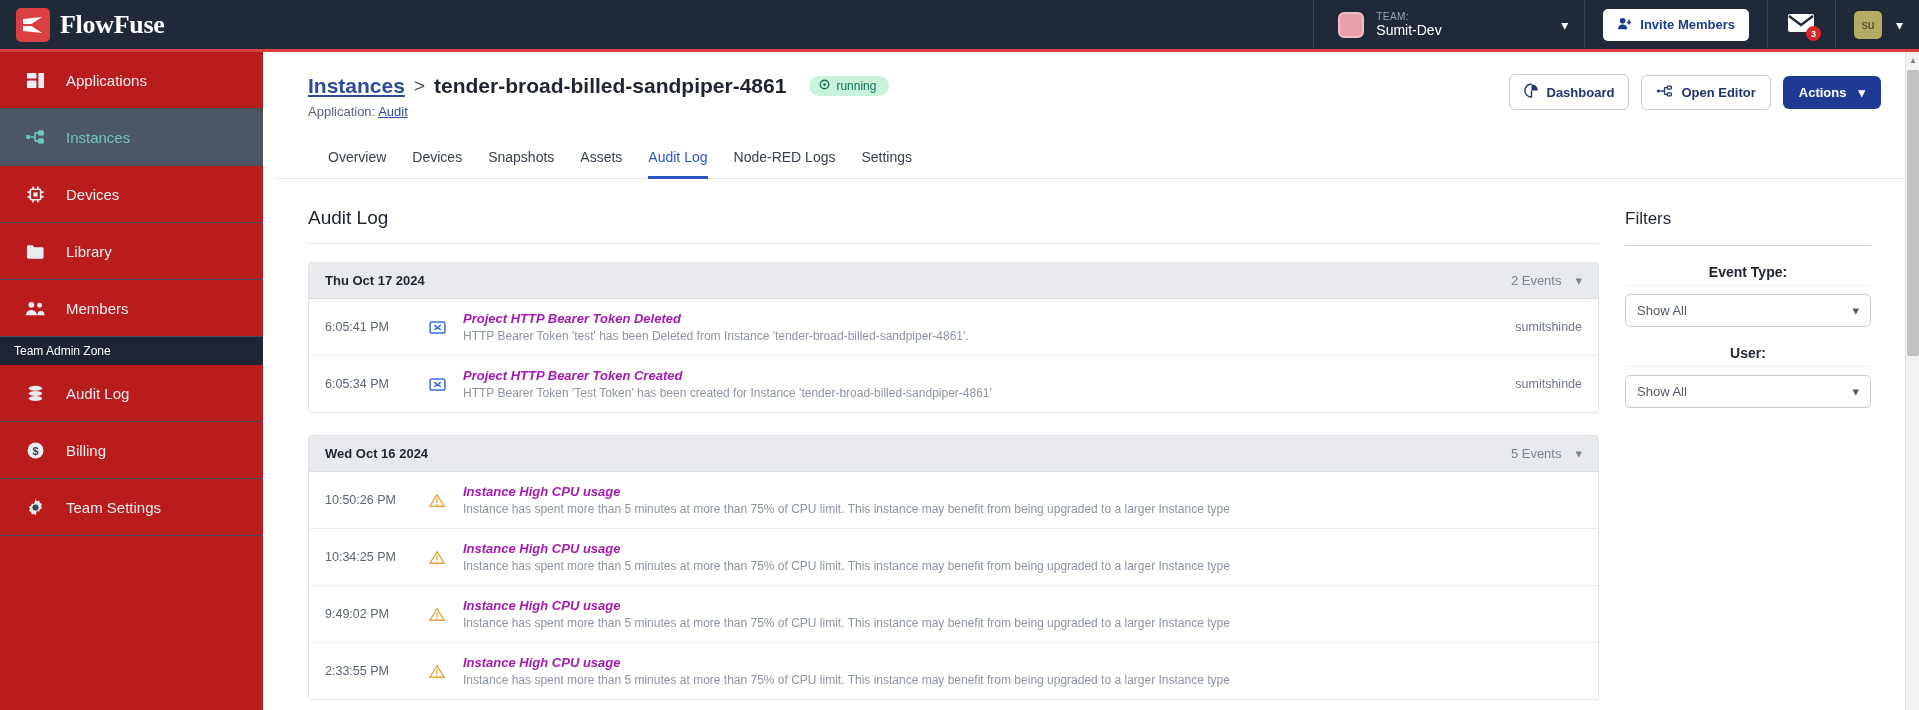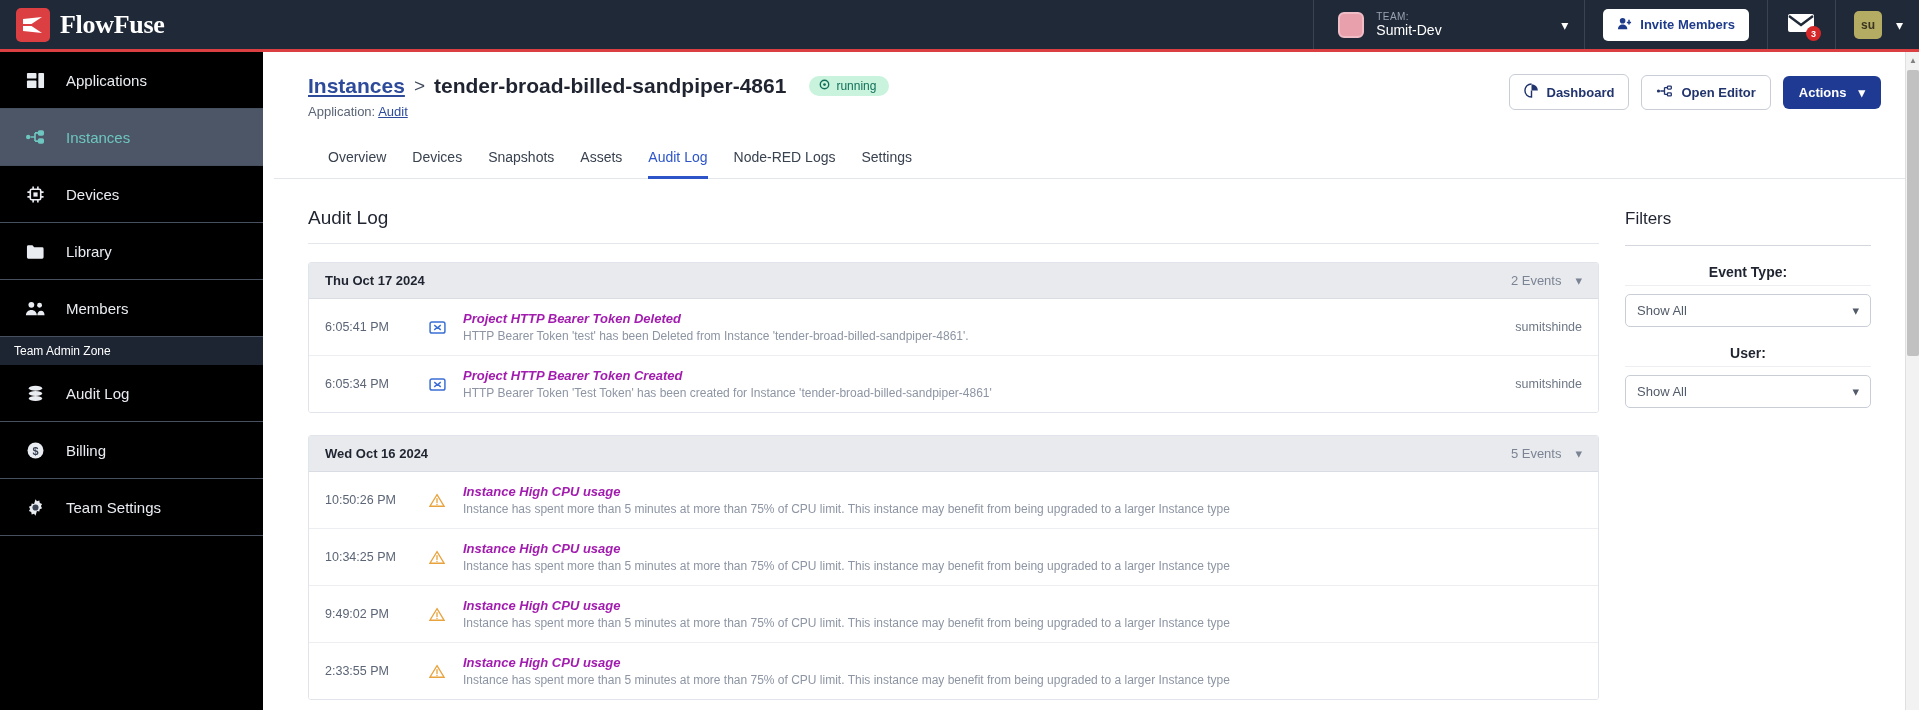"su" .user-avatar { font-weight: bold -> normal }
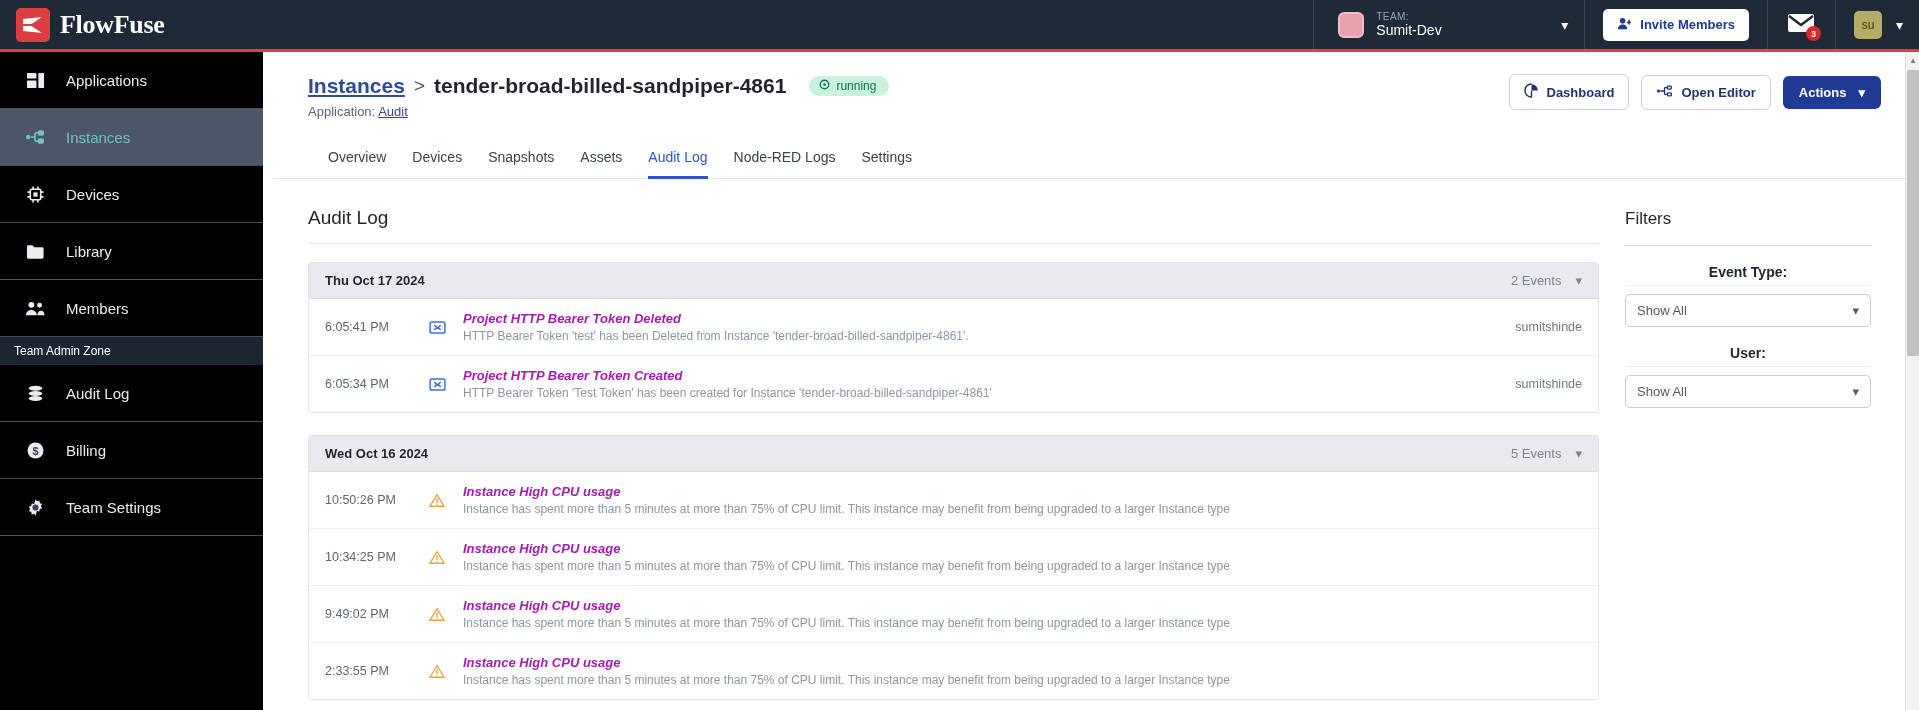"Applications" .sidebar { background: #000000 -> #b91c1c }
